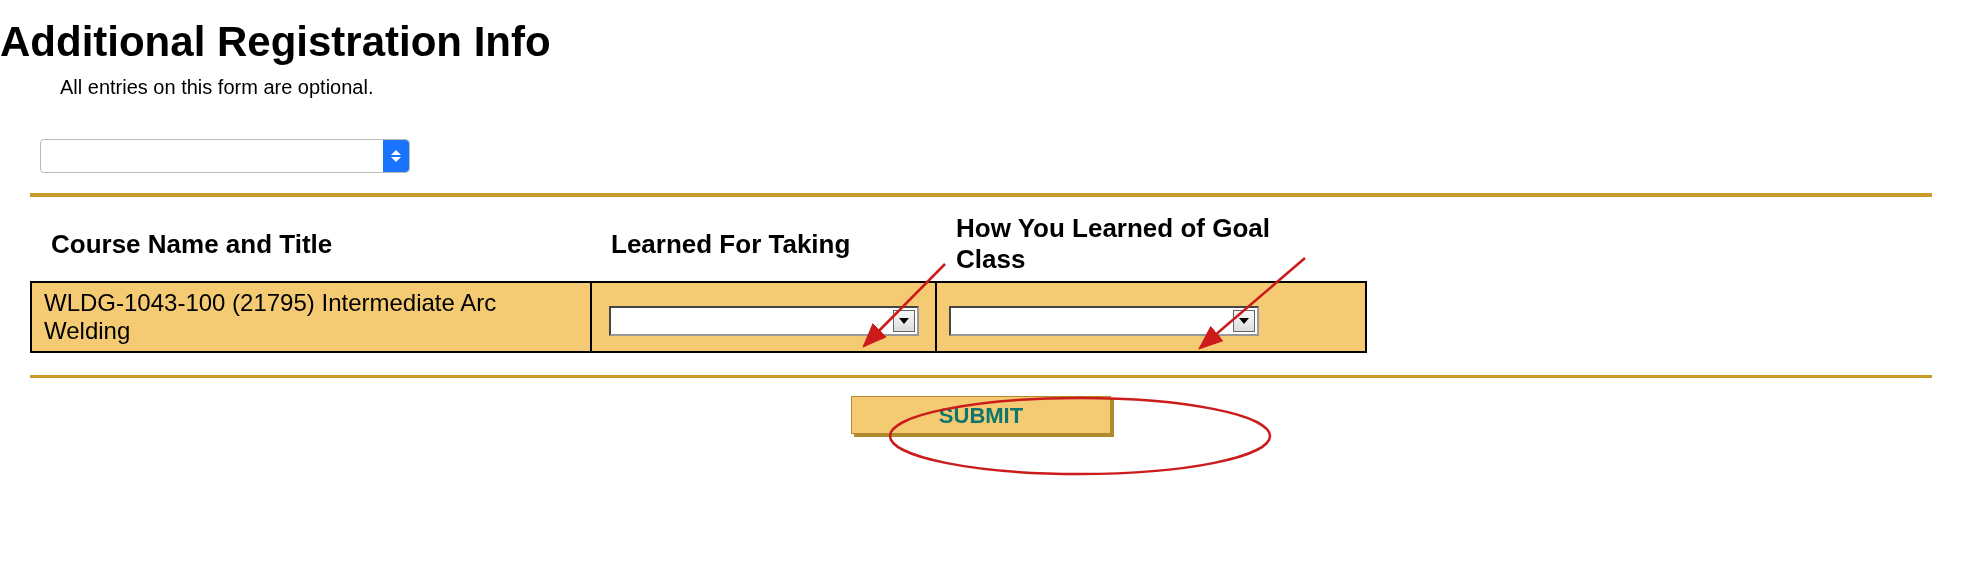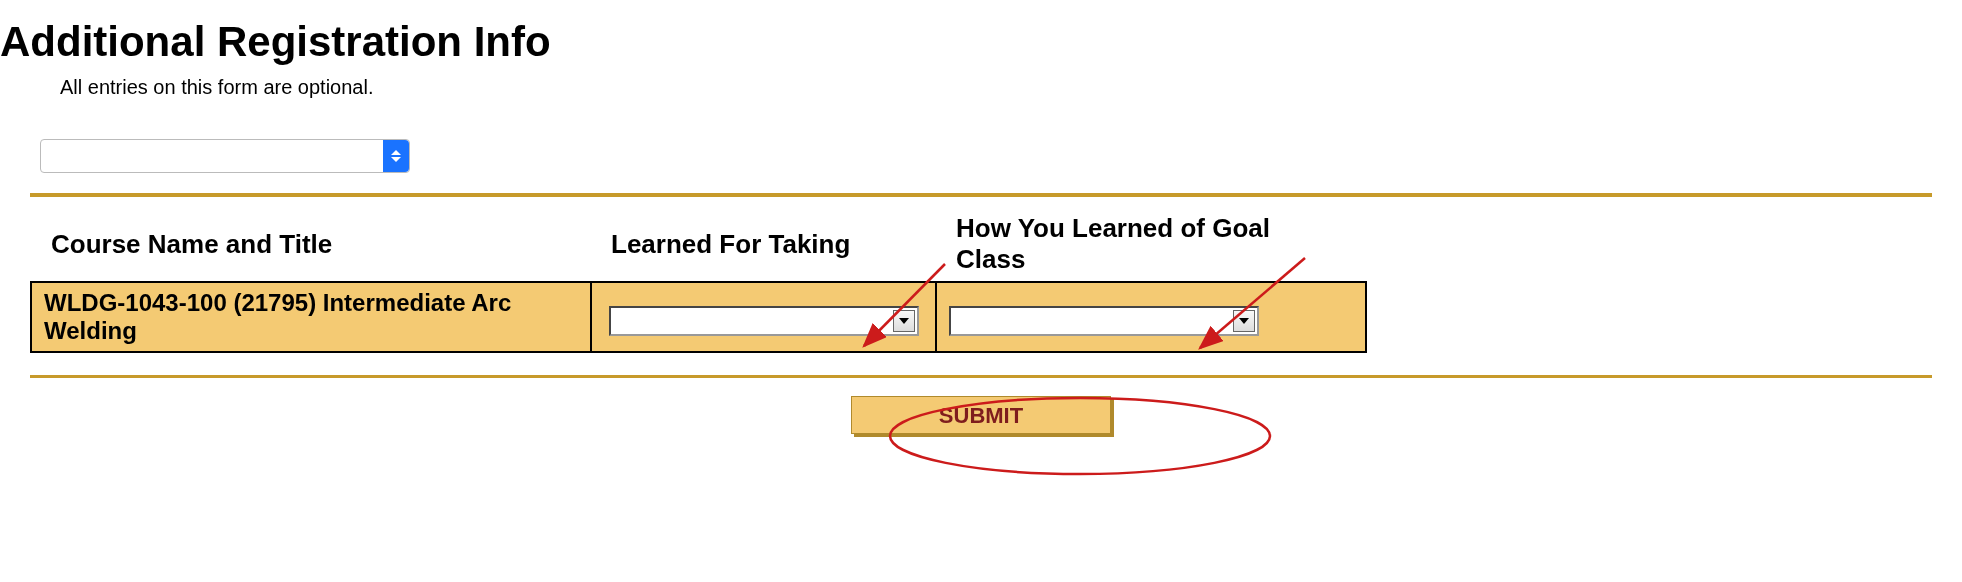"WLDG-1043-100 (21795) Intermediate Arc" table.course-table td { font-weight: bold -> none }
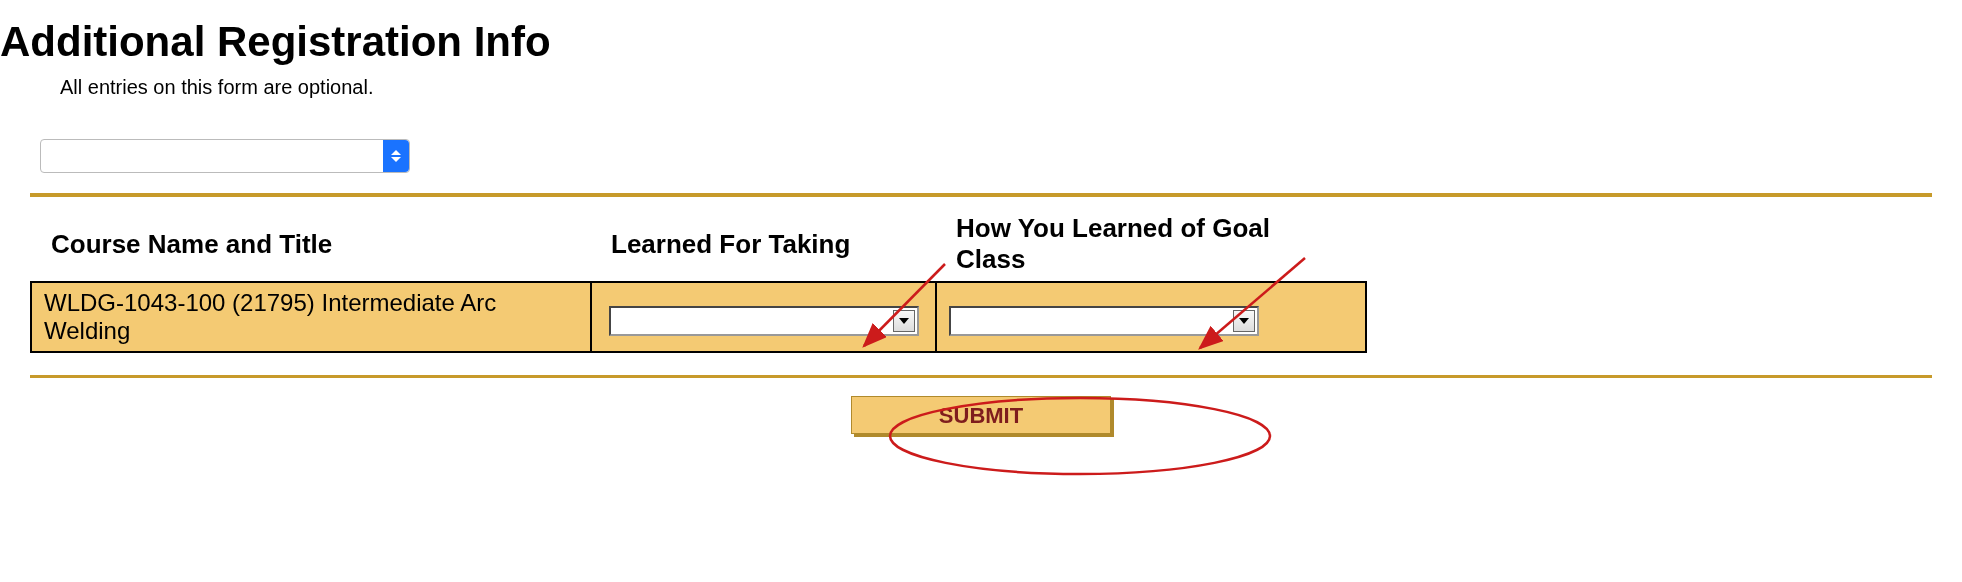"SUBMIT" .submit-btn { color: #7f1d1d -> #0f766e }
